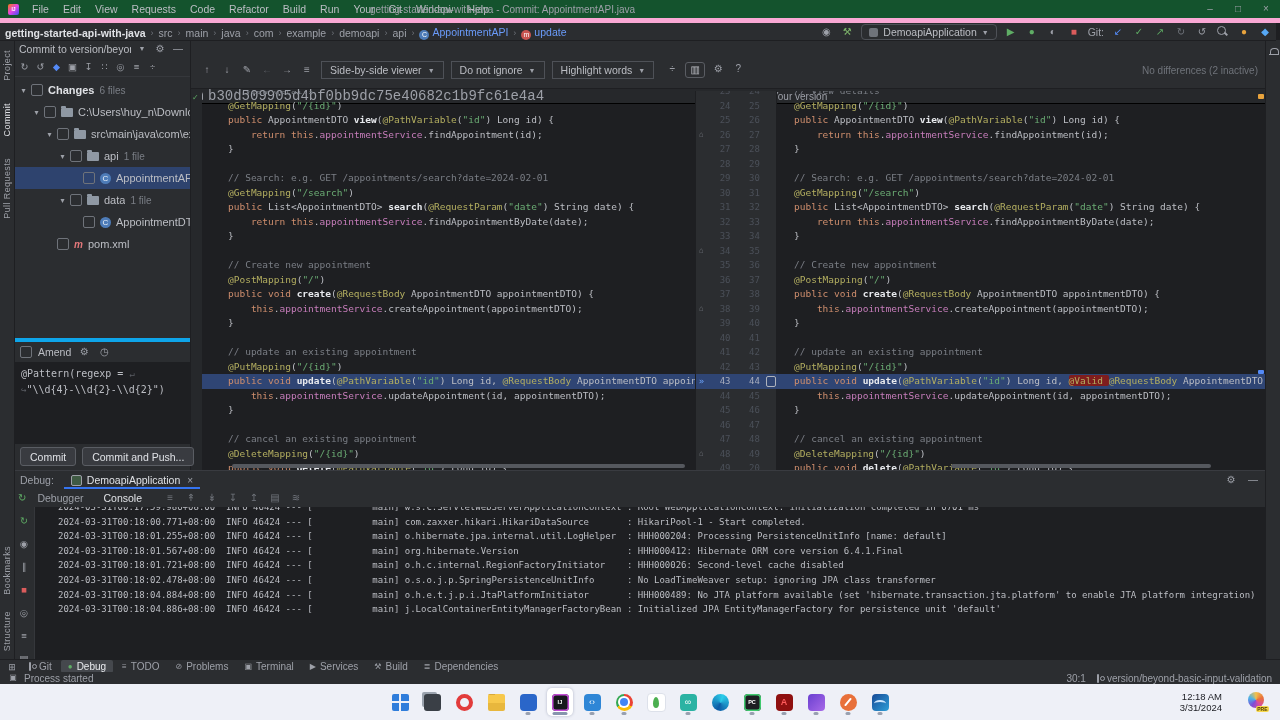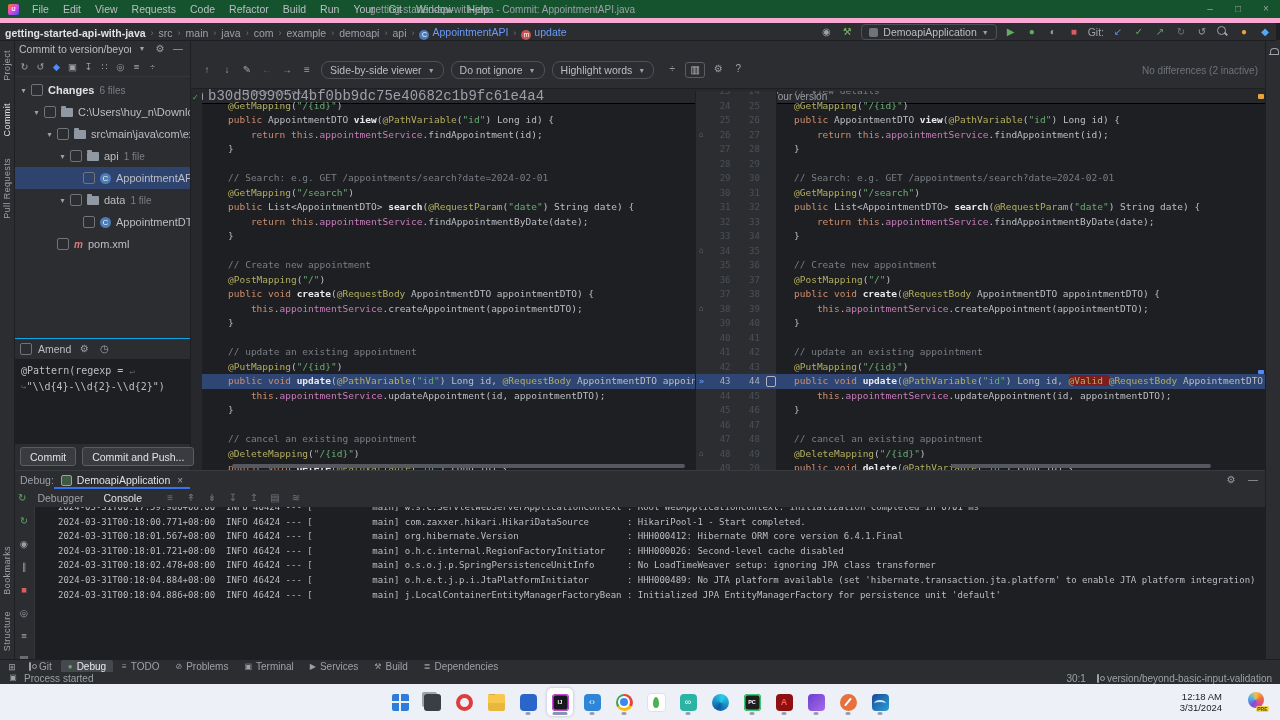"Side-by-side viewer" .ddl { border-radius: 8px -> 0 }
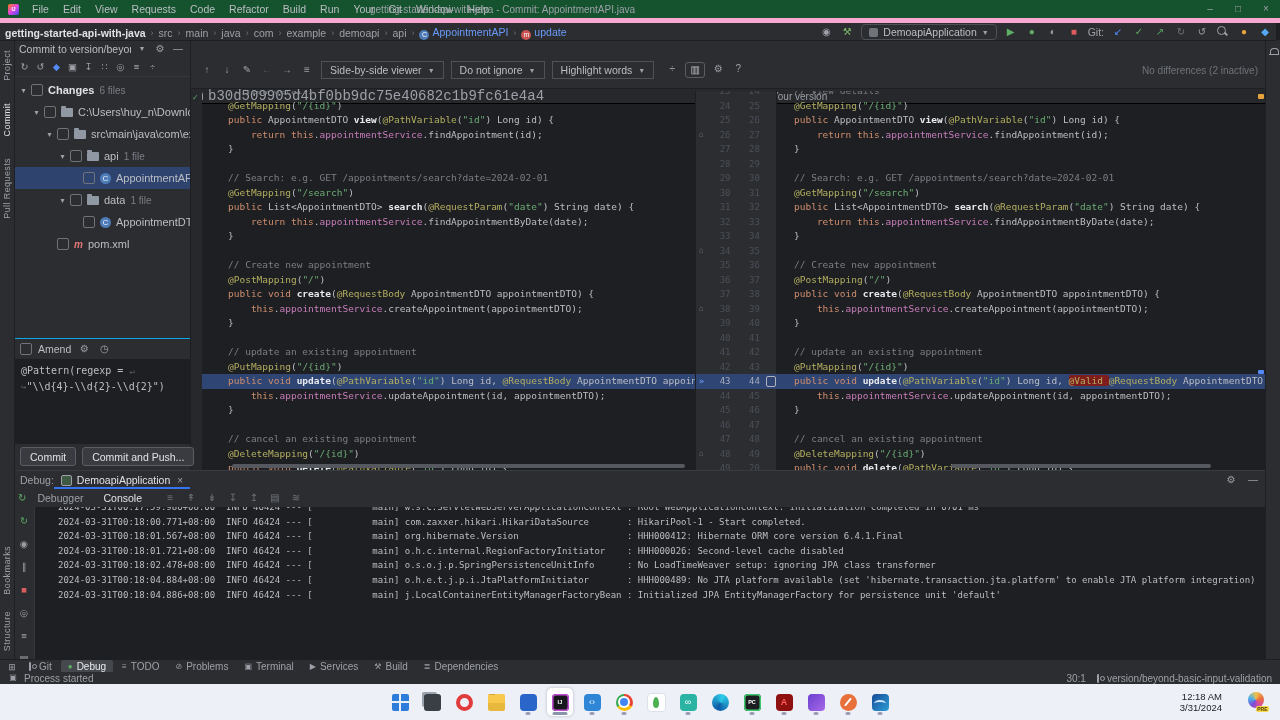"Amend" #commit-area { border-top: 1px solid #0ea5e9 -> 4px solid #0ea5e9 }
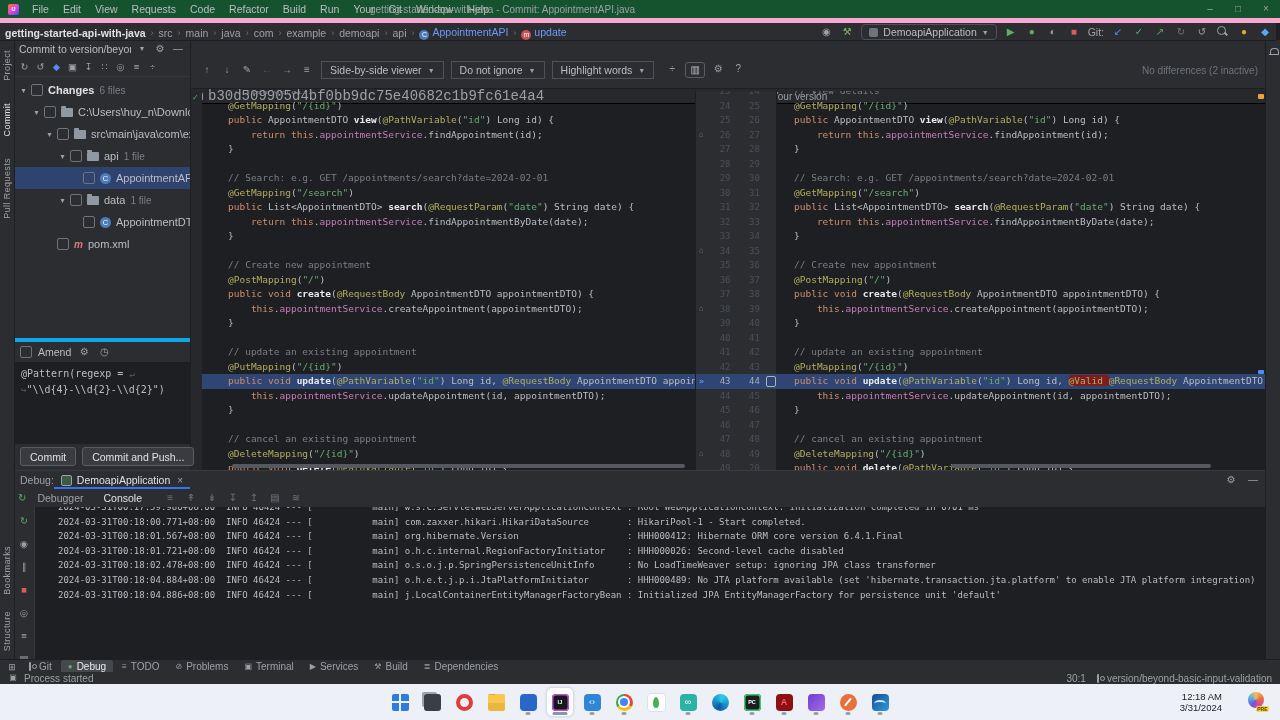"Debug:" #dbg-label { margin-right: none -> 10px }
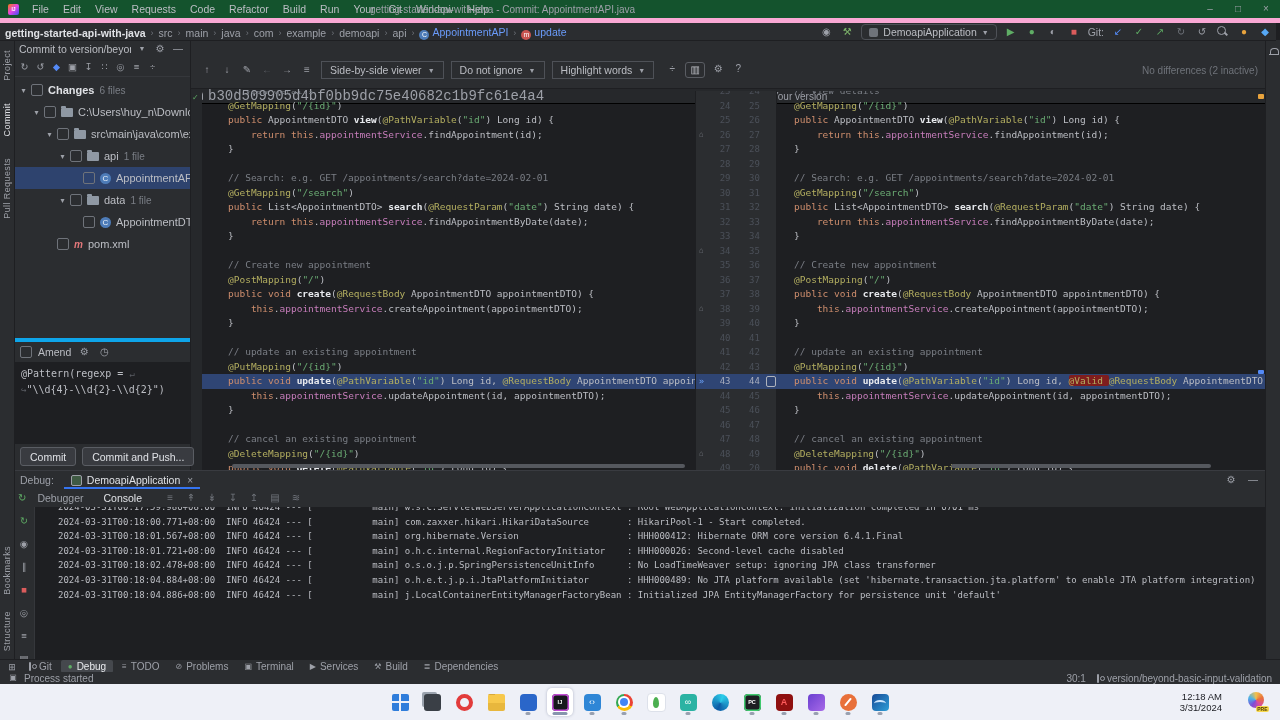"2024-03-31T00:18:01.255+08:00 INFO 46424" div.log { html: none -> <div>2024-03-31T00:18:01.255+08:00 INFO 46424 --- [ main] o.hibernate.jpa.internal.util.LogHelper : HHH000204: Processing PersistenceUnitInfo [name: default]</div> }
